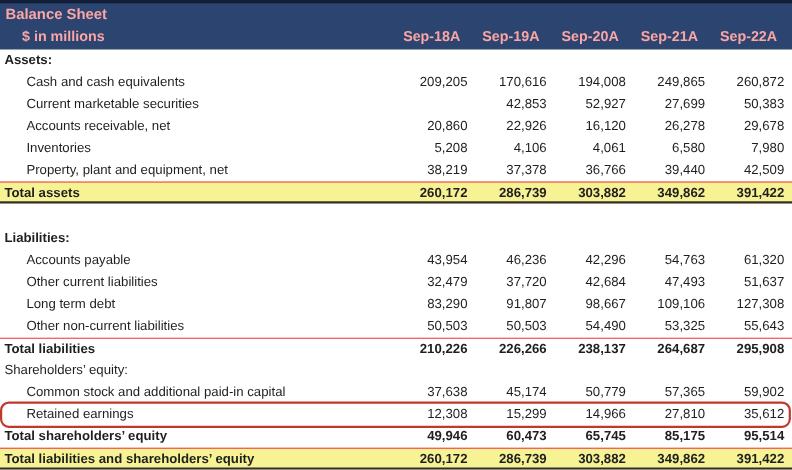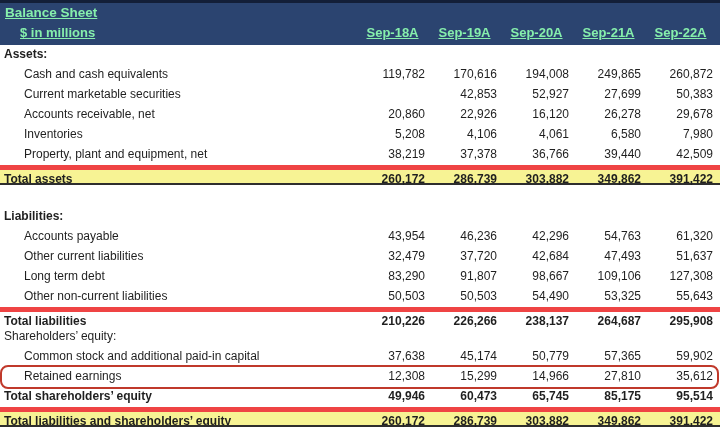"Balance Sheet" .head { color: #86efac -> #fca5a5; text-decoration: underline -> none }
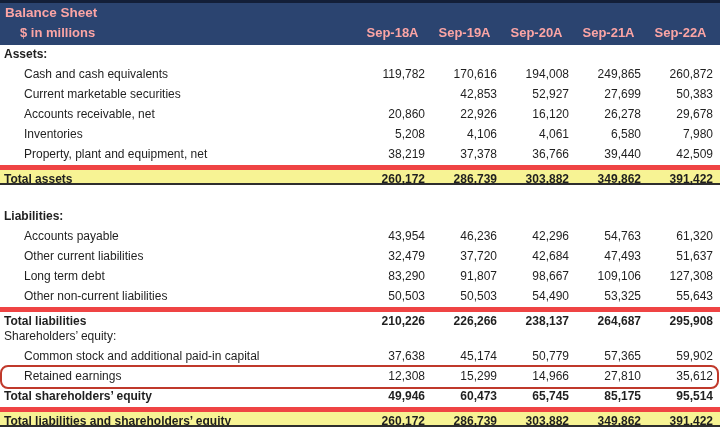"119,782" span.num { text: 119,782 -> 209,205 }
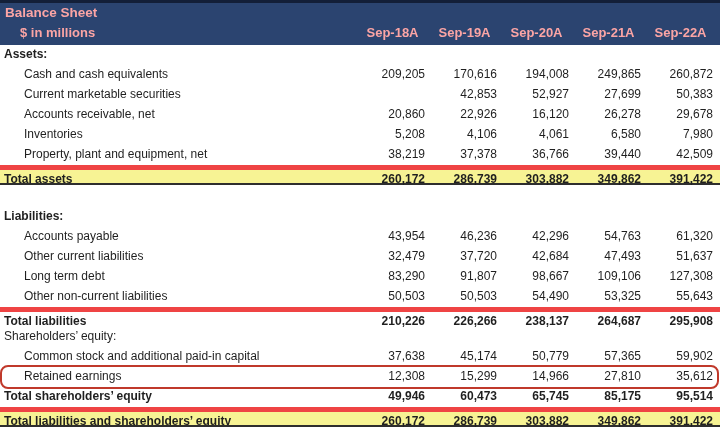"Total assets" .bt { border-top: 5px solid #ef4444 -> 1px solid #ef4444 }
